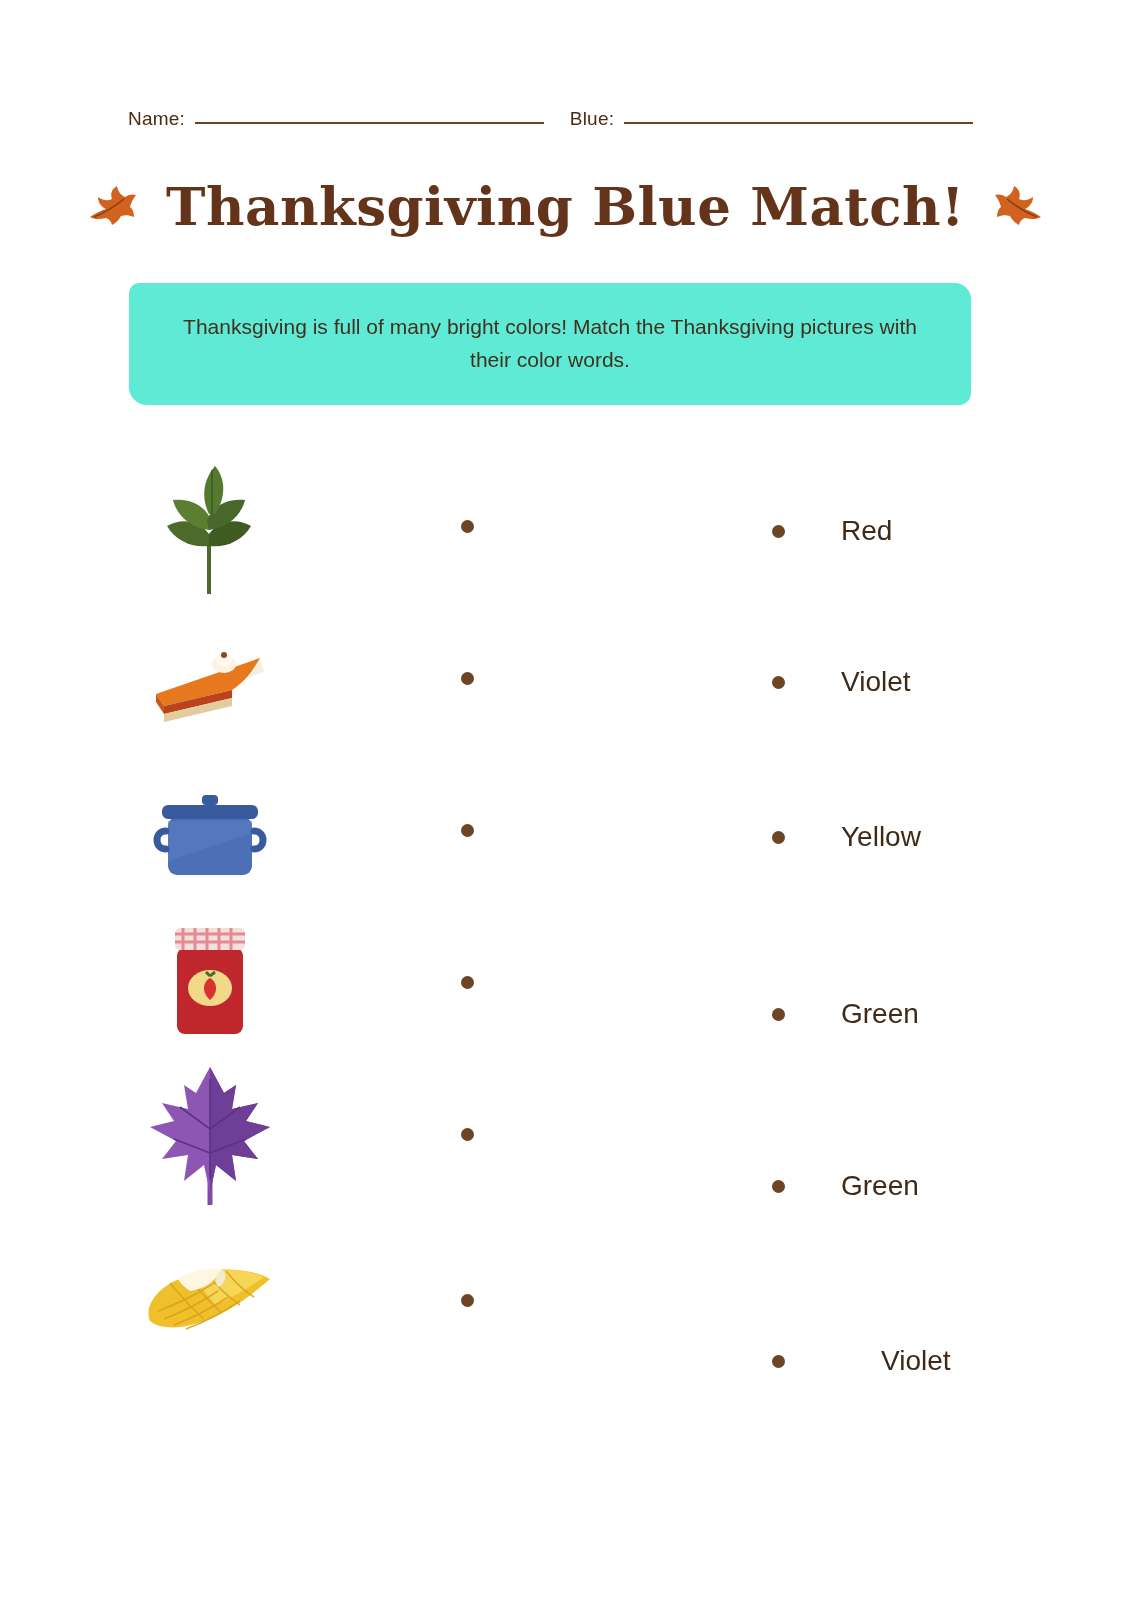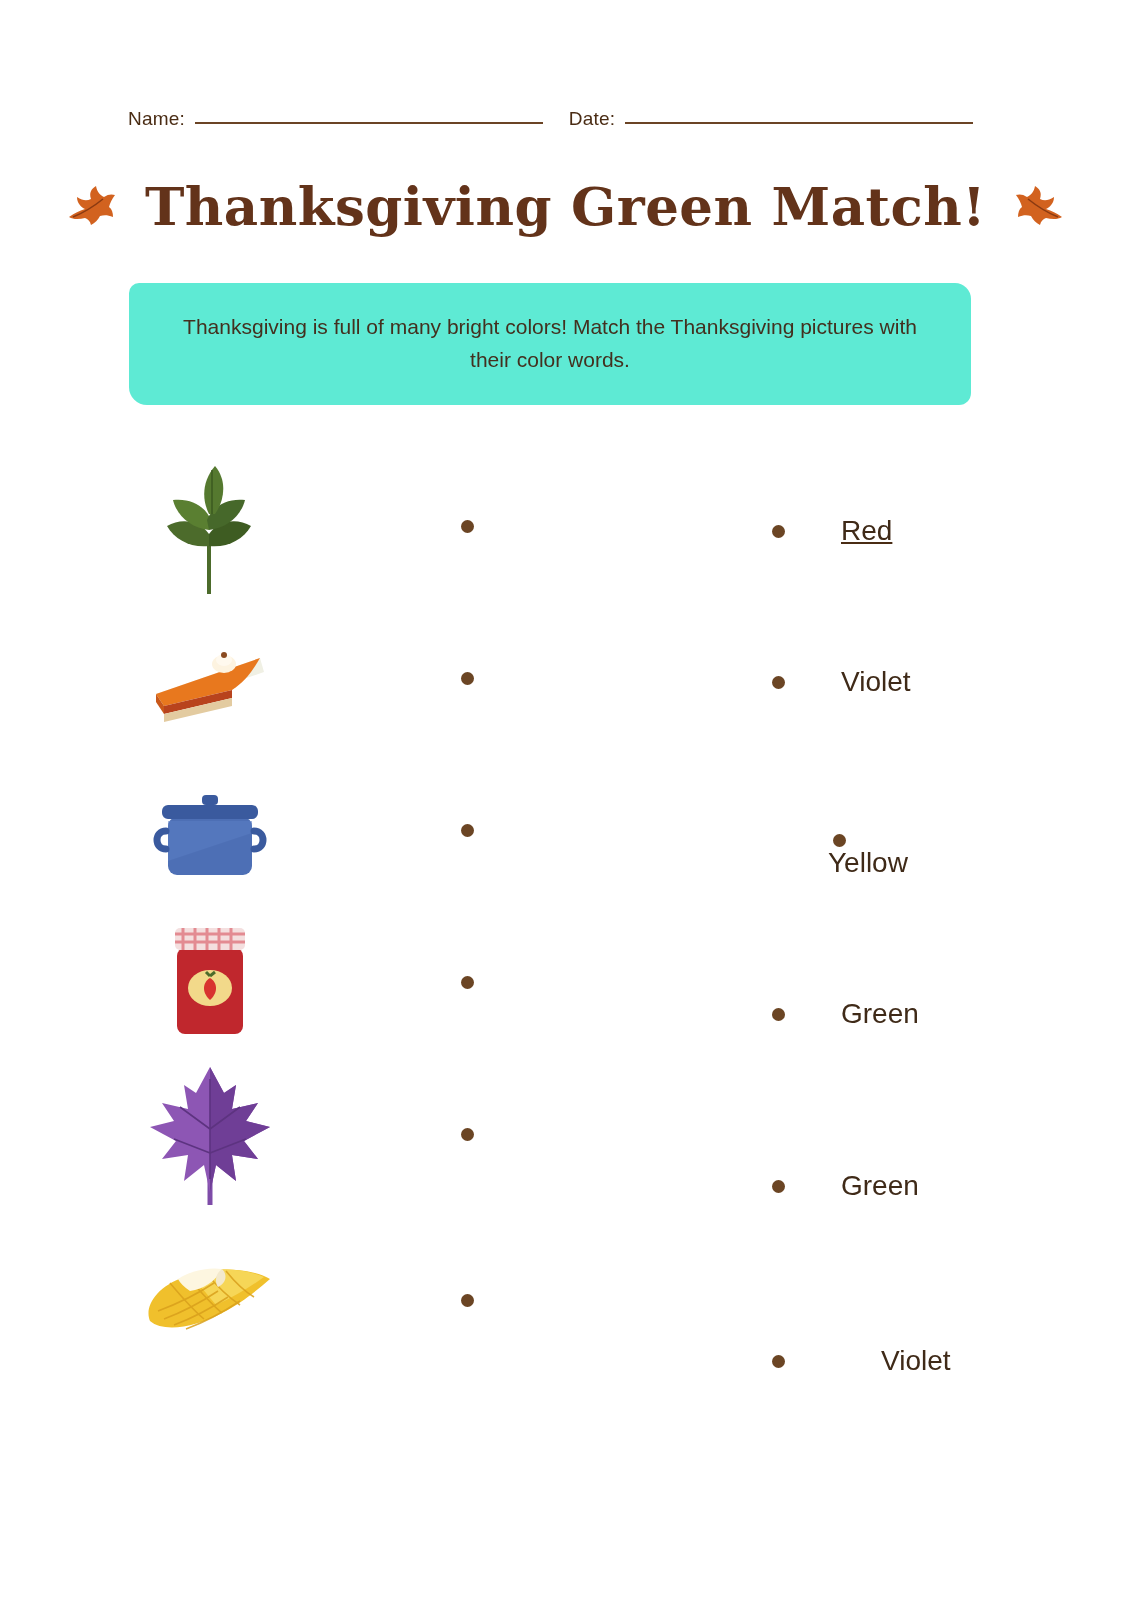"Date:" span.nd-label { text: Date -> Blue }
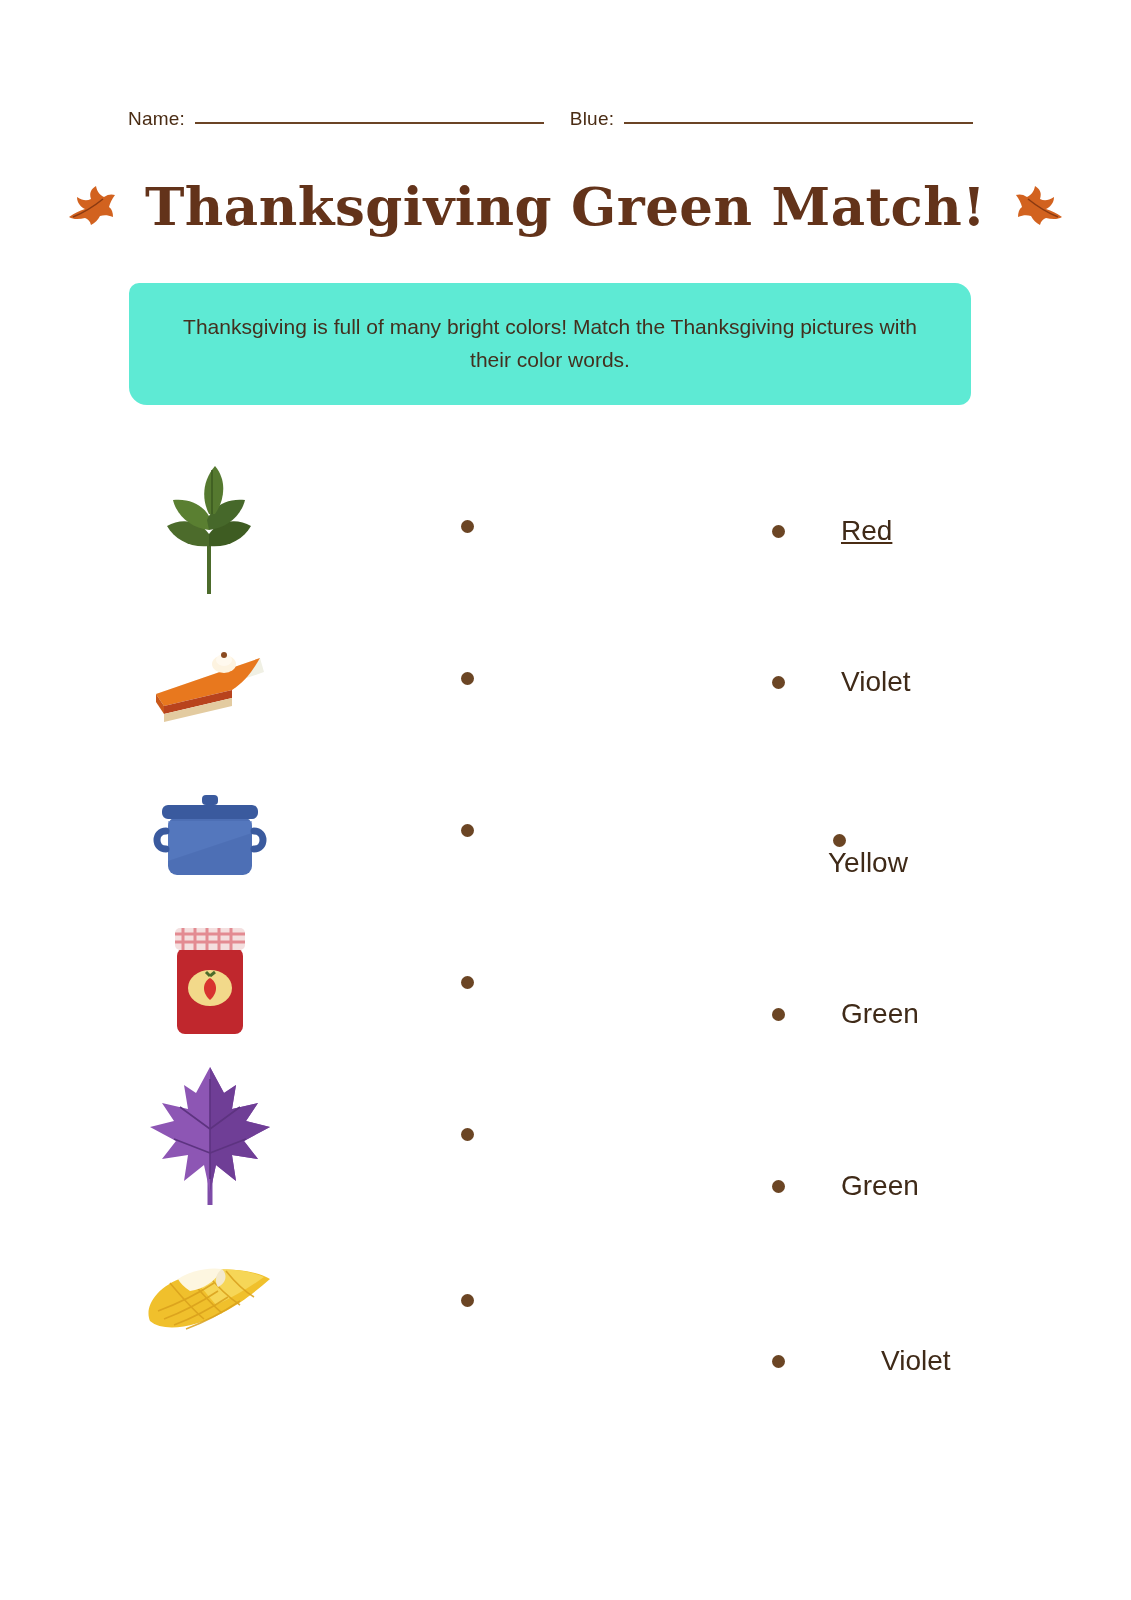"Thanksgiving Green Match!" span.title { text: Green -> Blue }
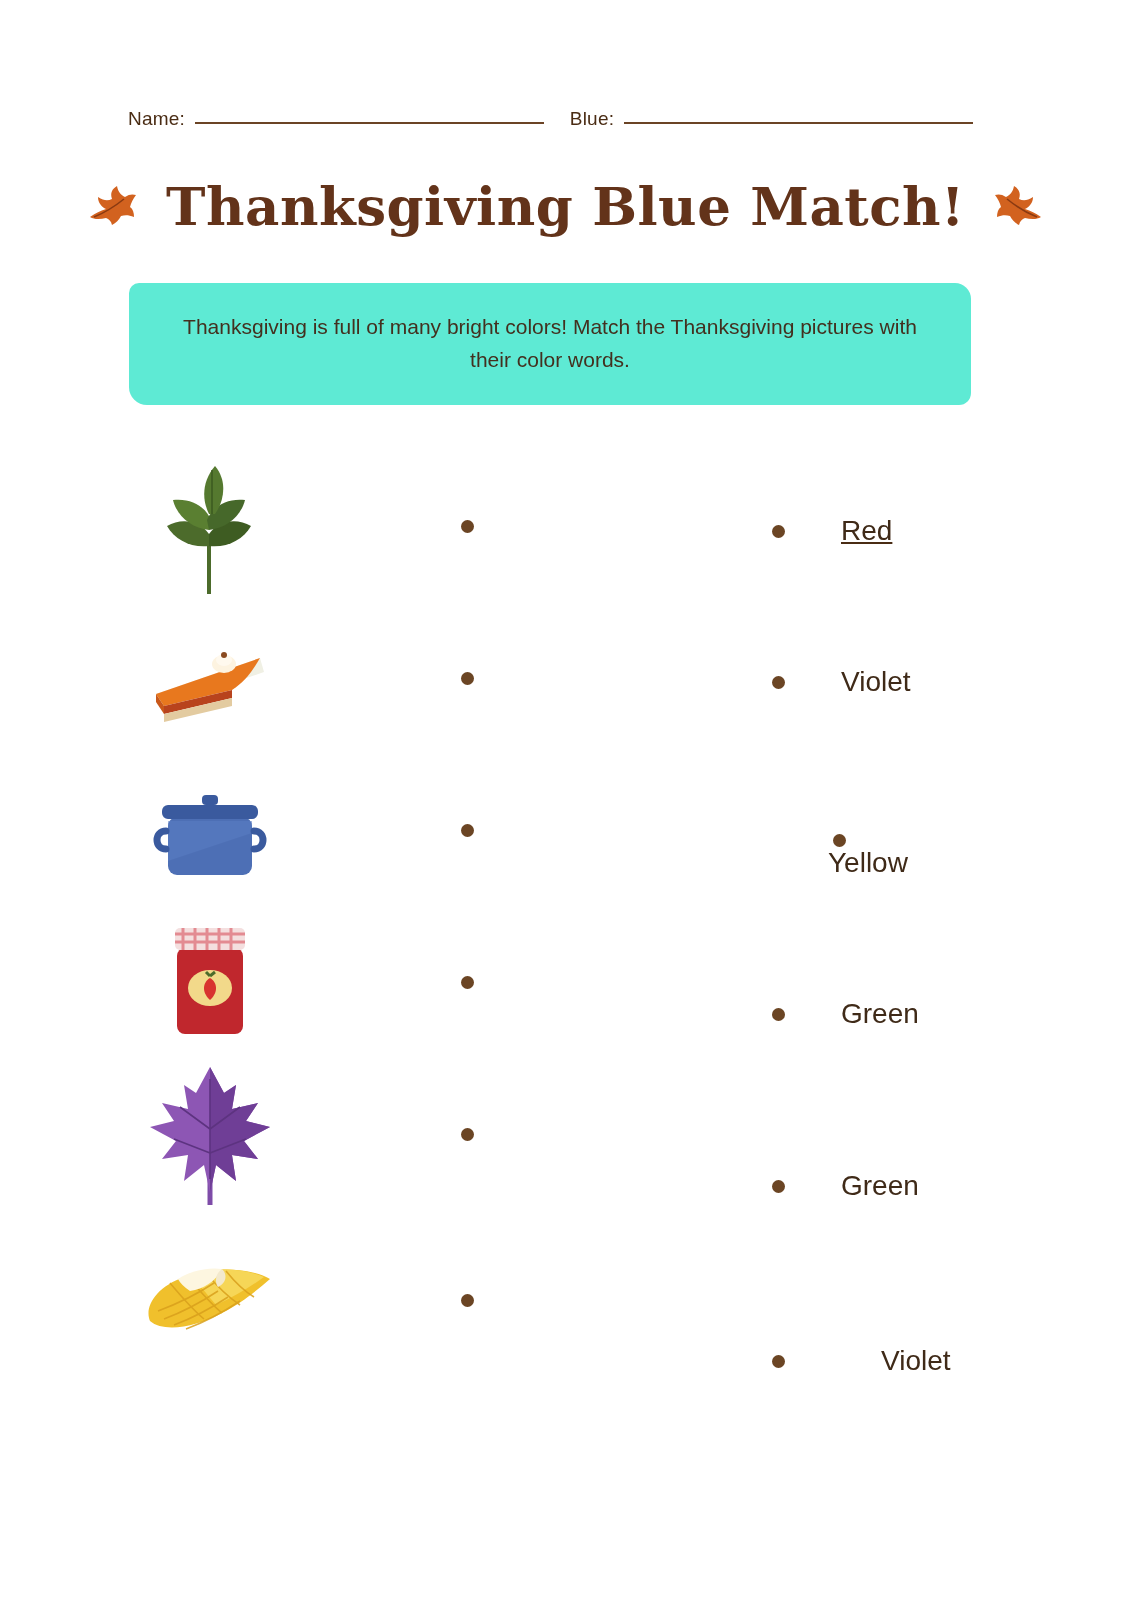"Red" div.row-right { text-decoration: underline -> none }
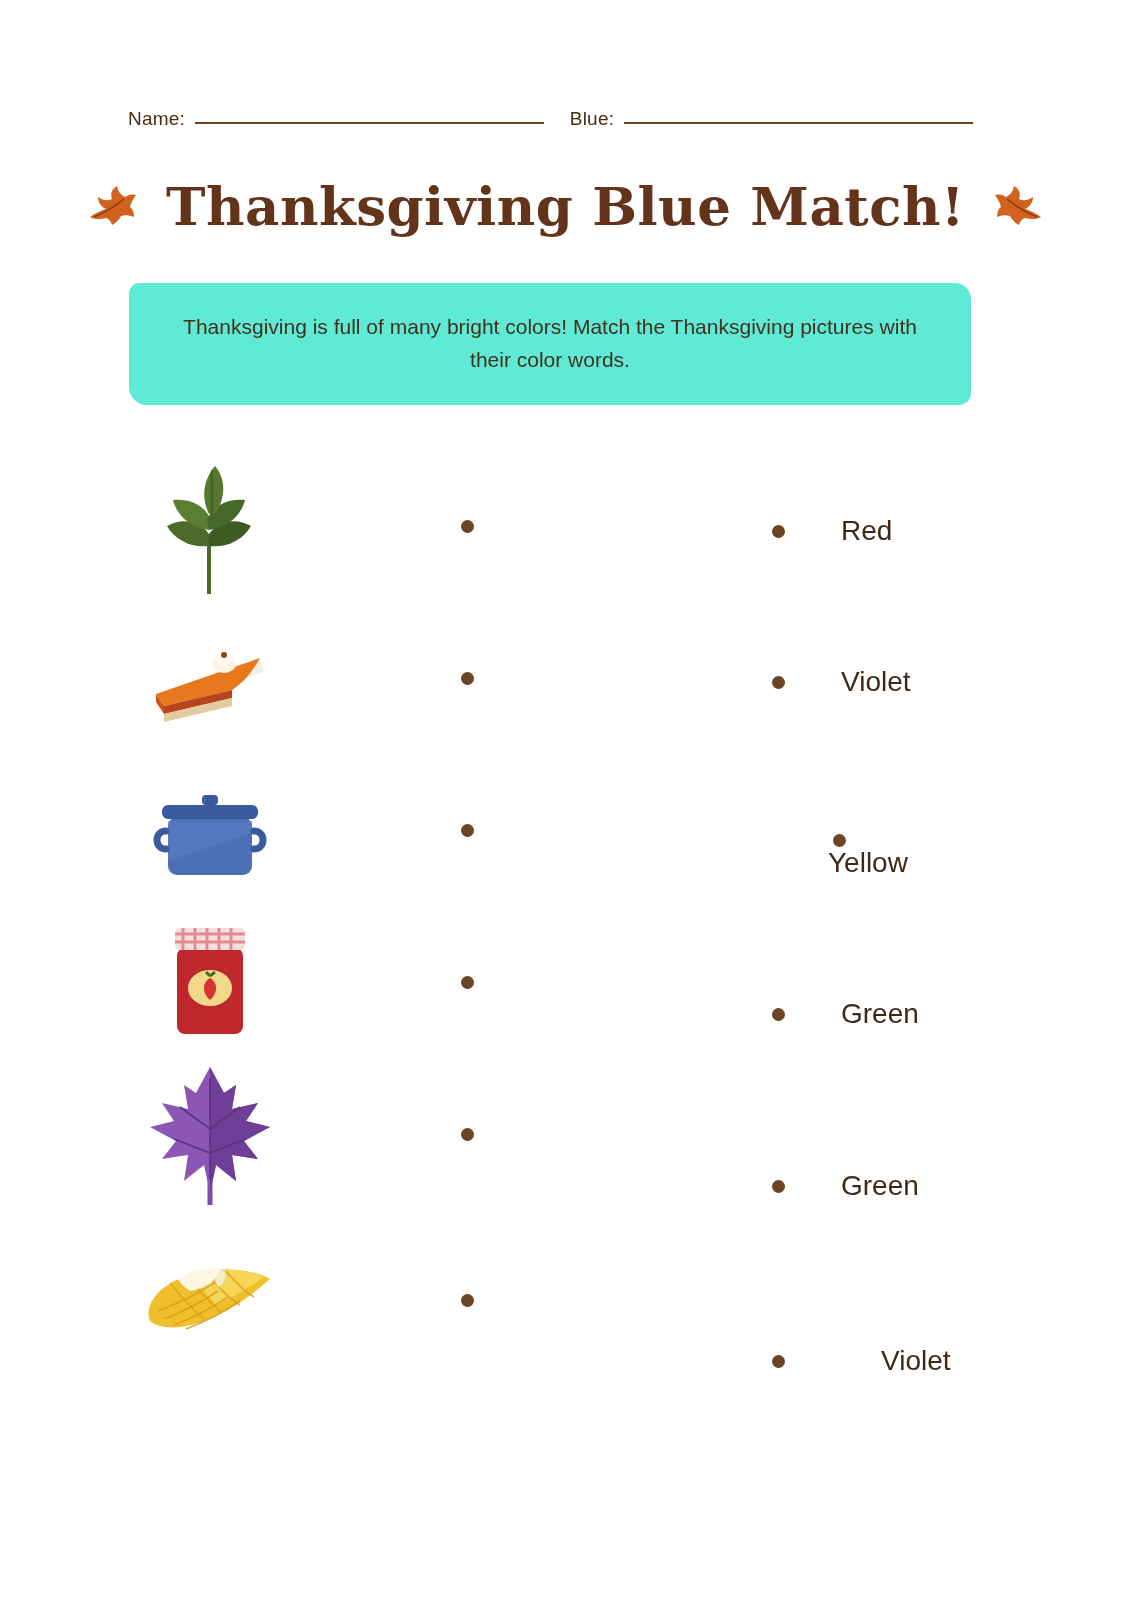"Yellow" div.row-right { flex-direction: column -> none; top: 398px -> 381px }
